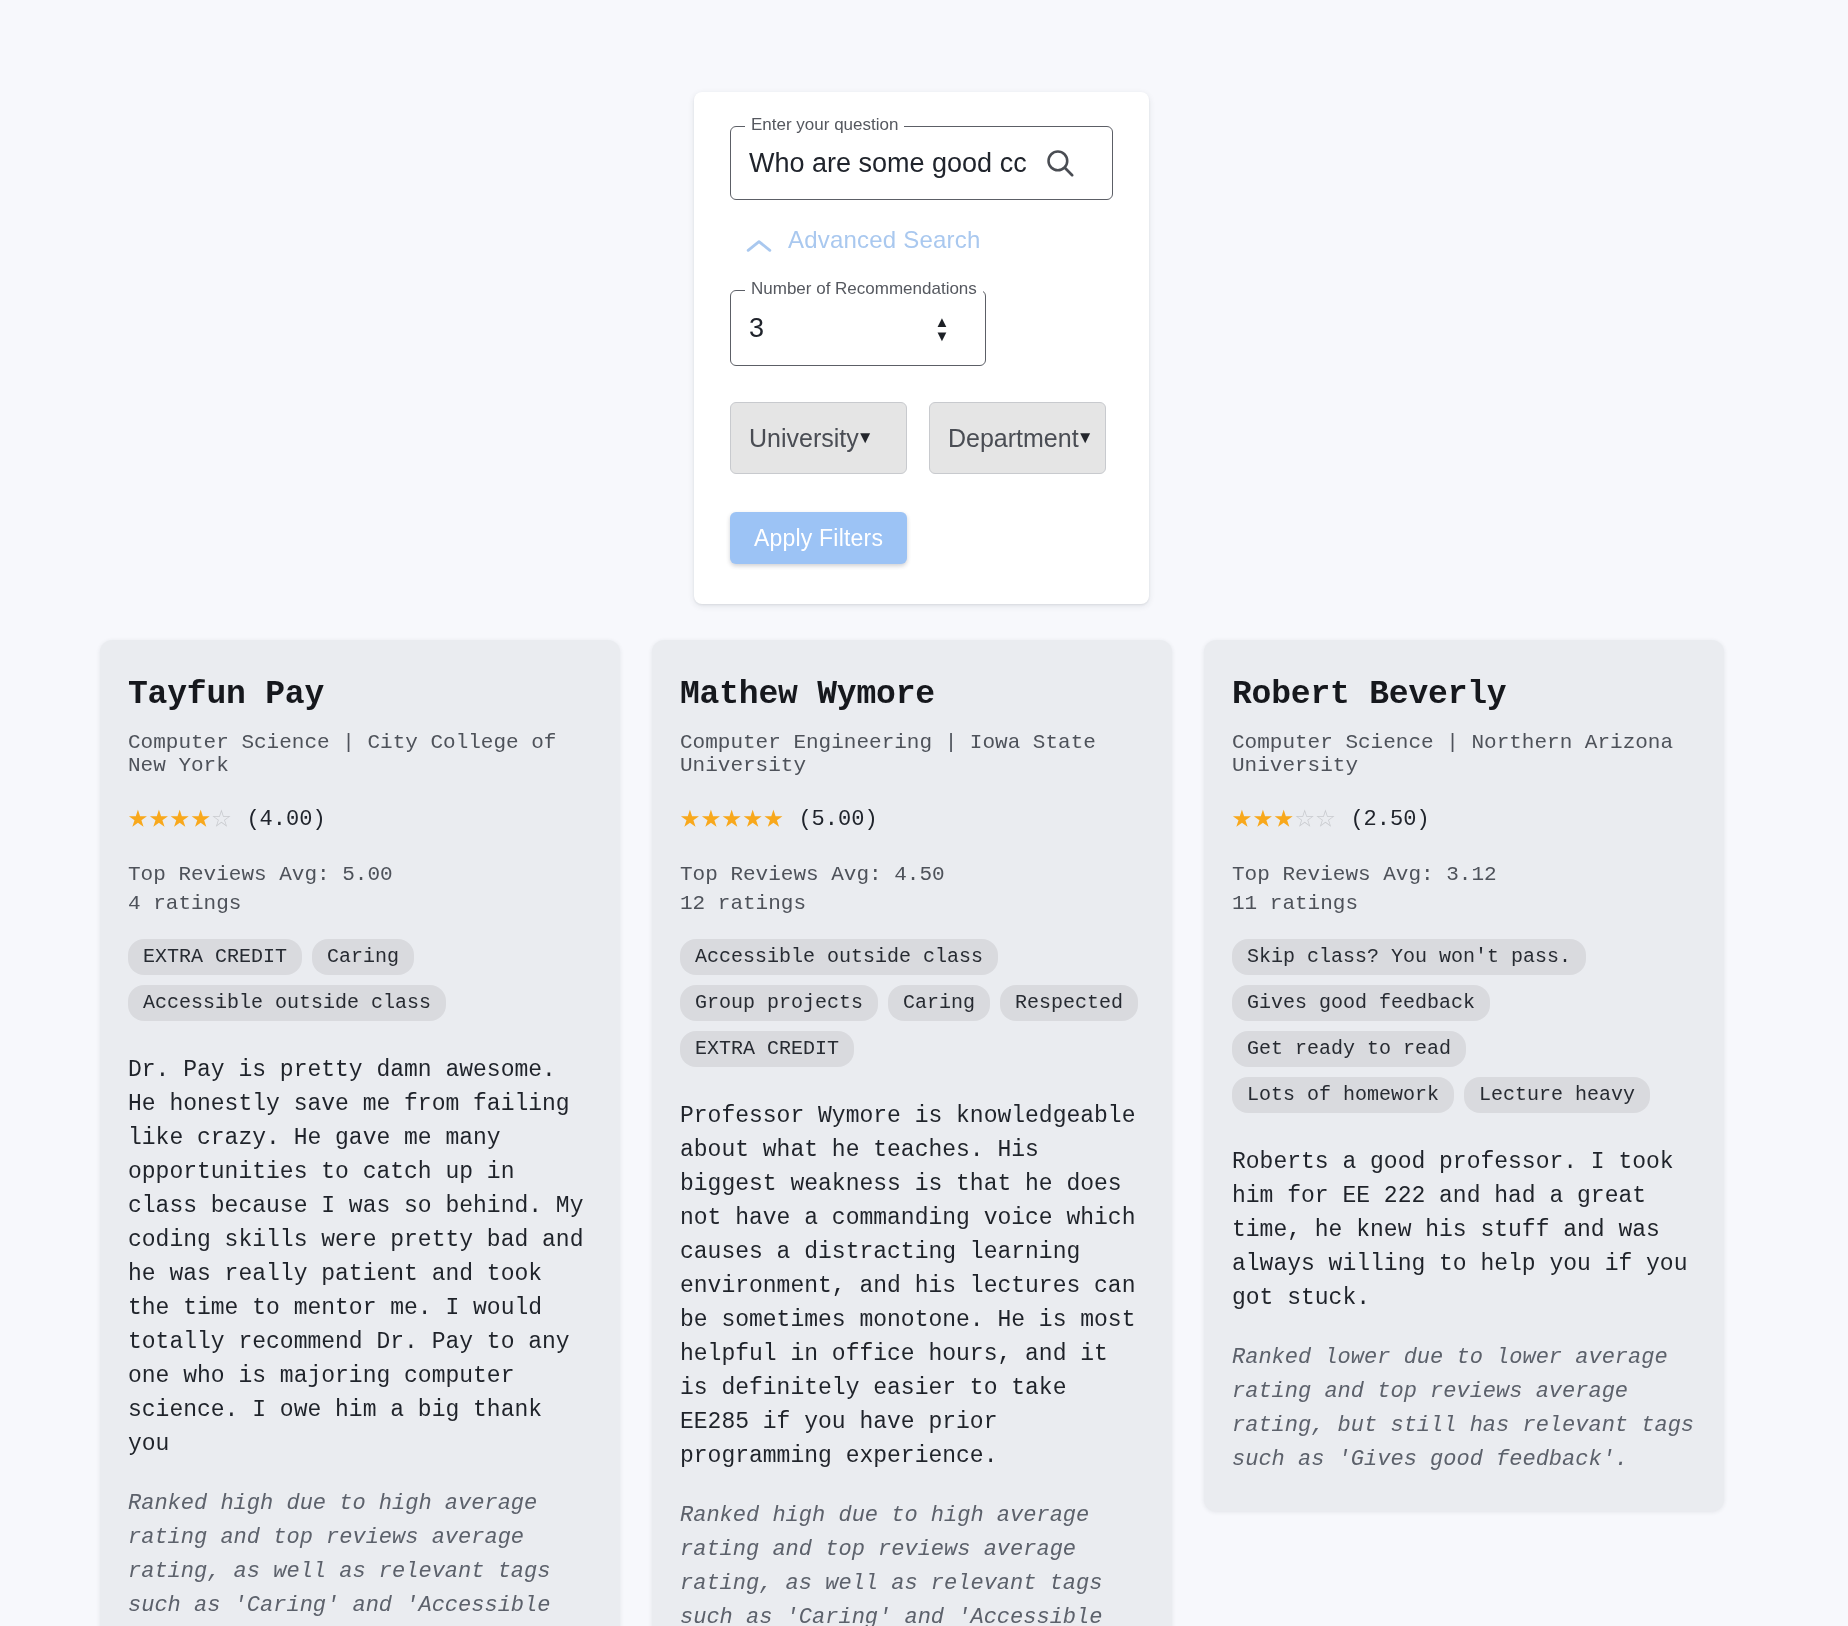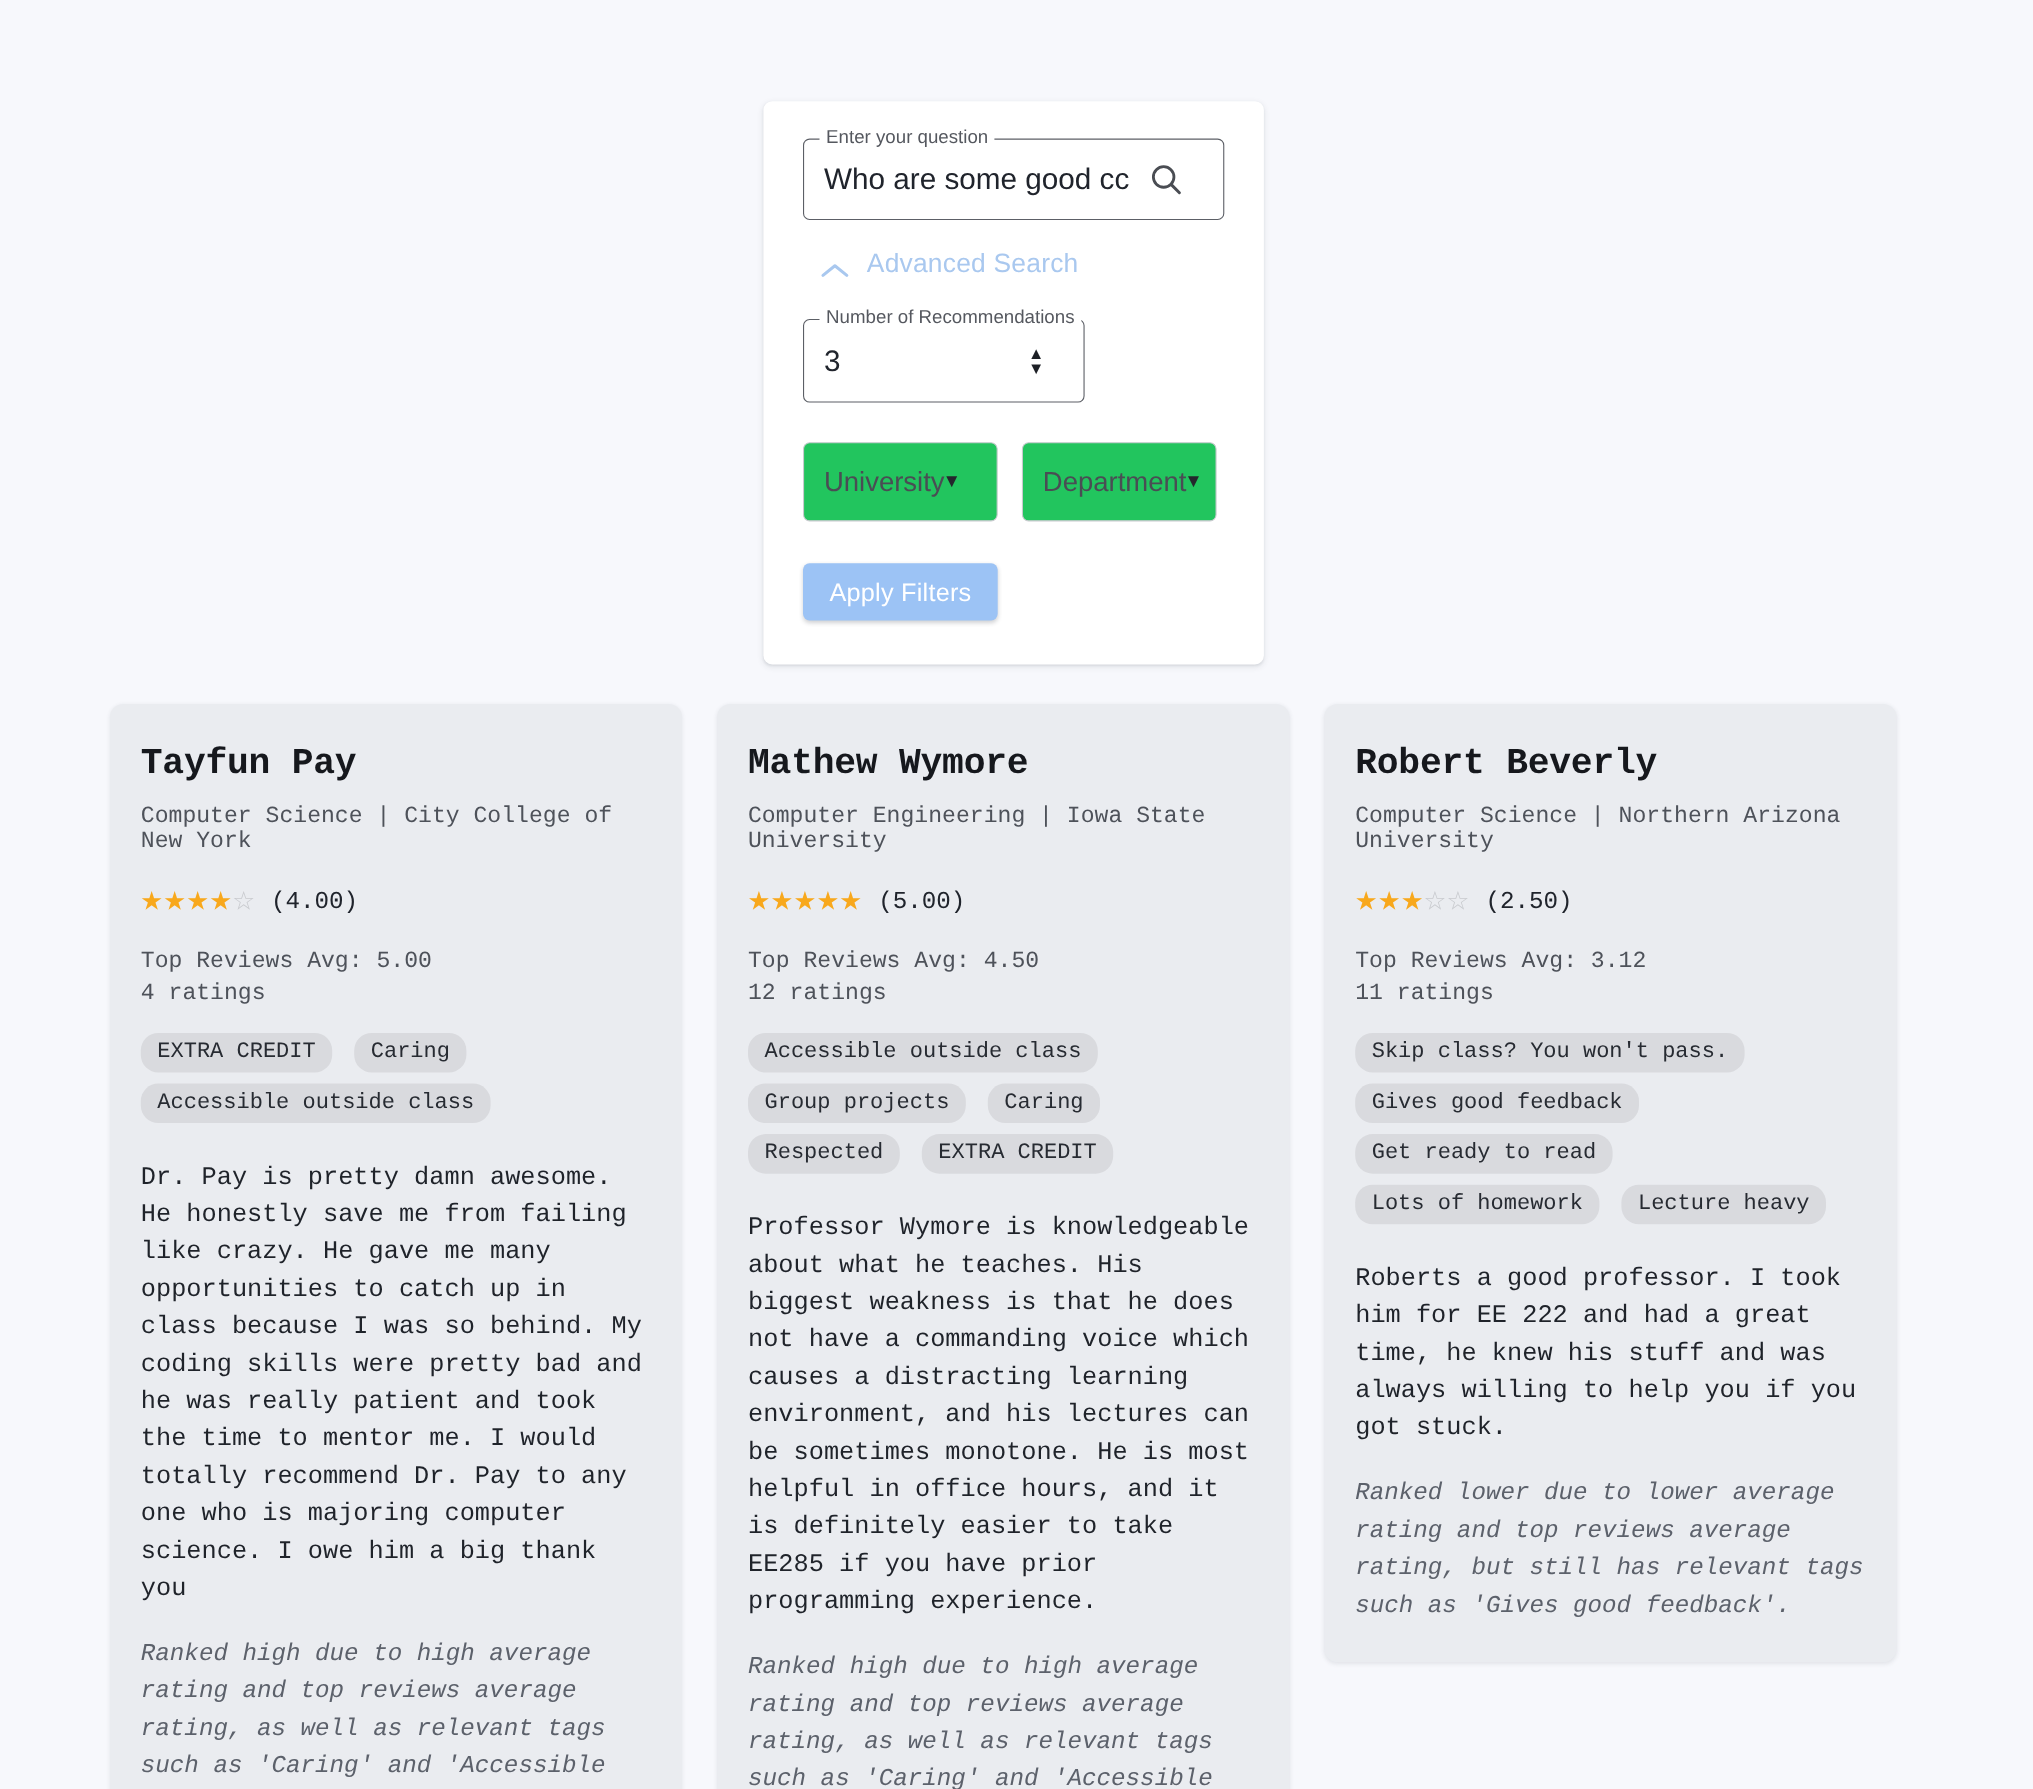"University" .select-box { background: #22c55e -> #e5e5e5 }
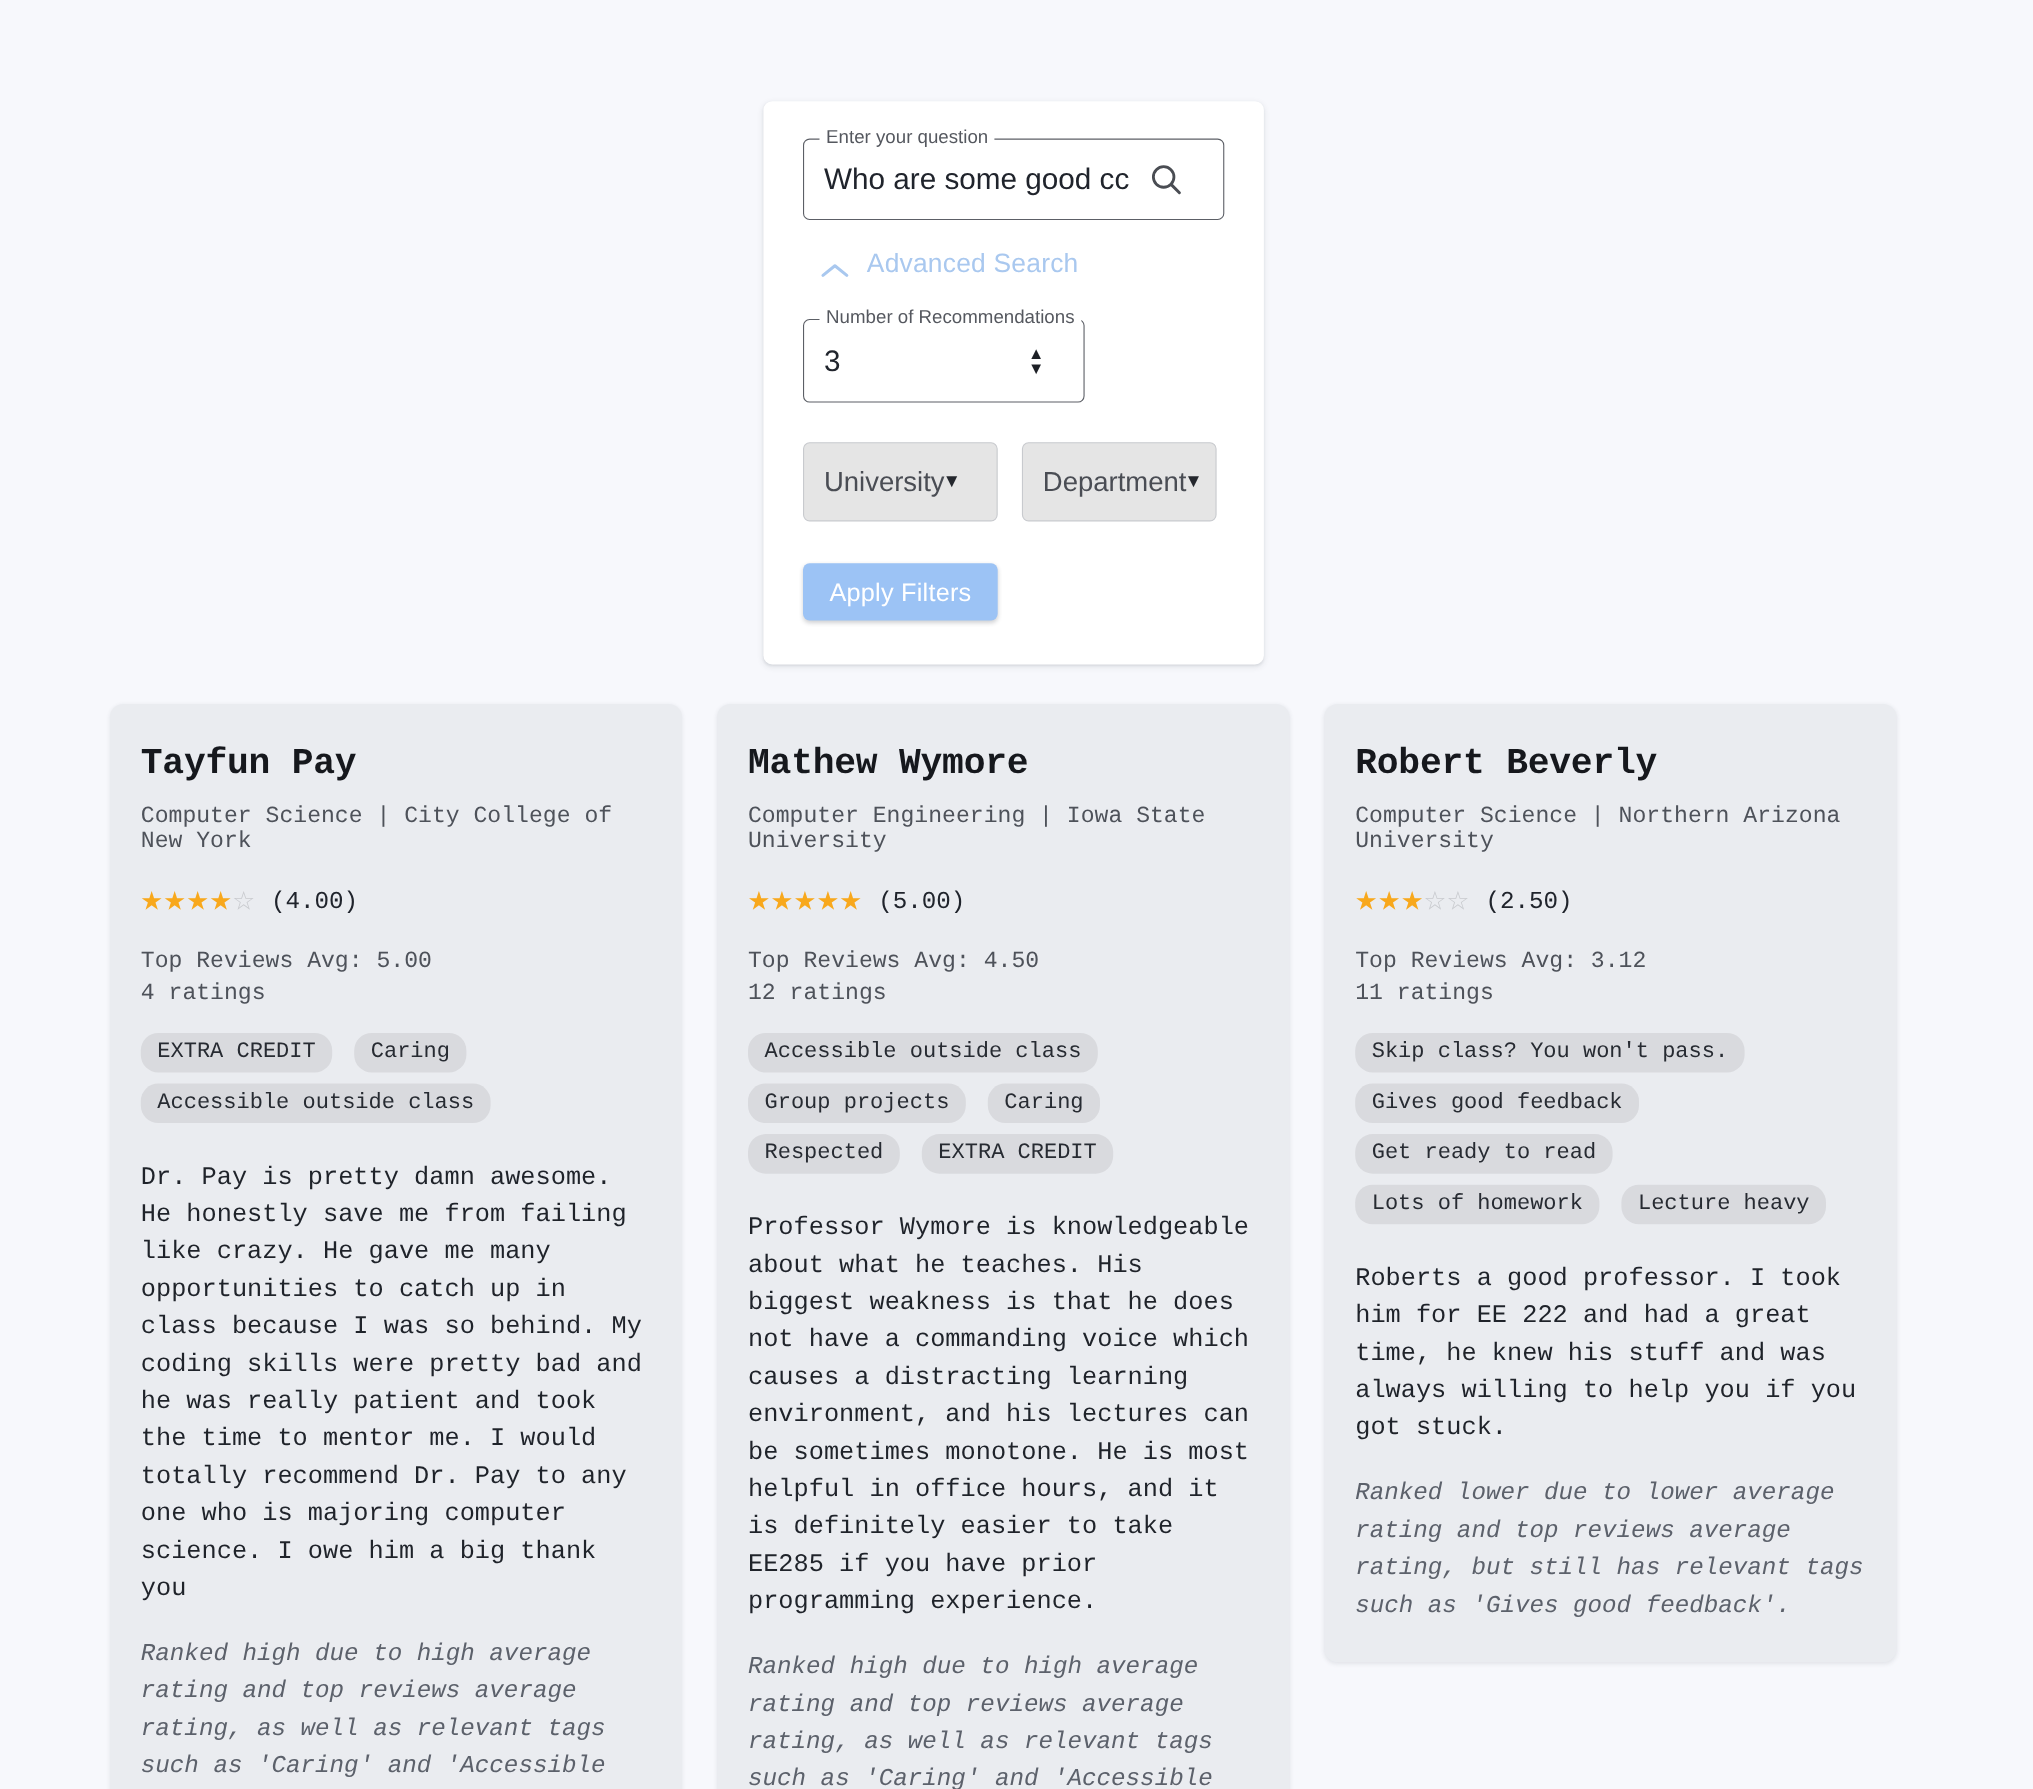"EXTRA CREDIT" .tags { gap: 10px 20px -> 10px 10px }
